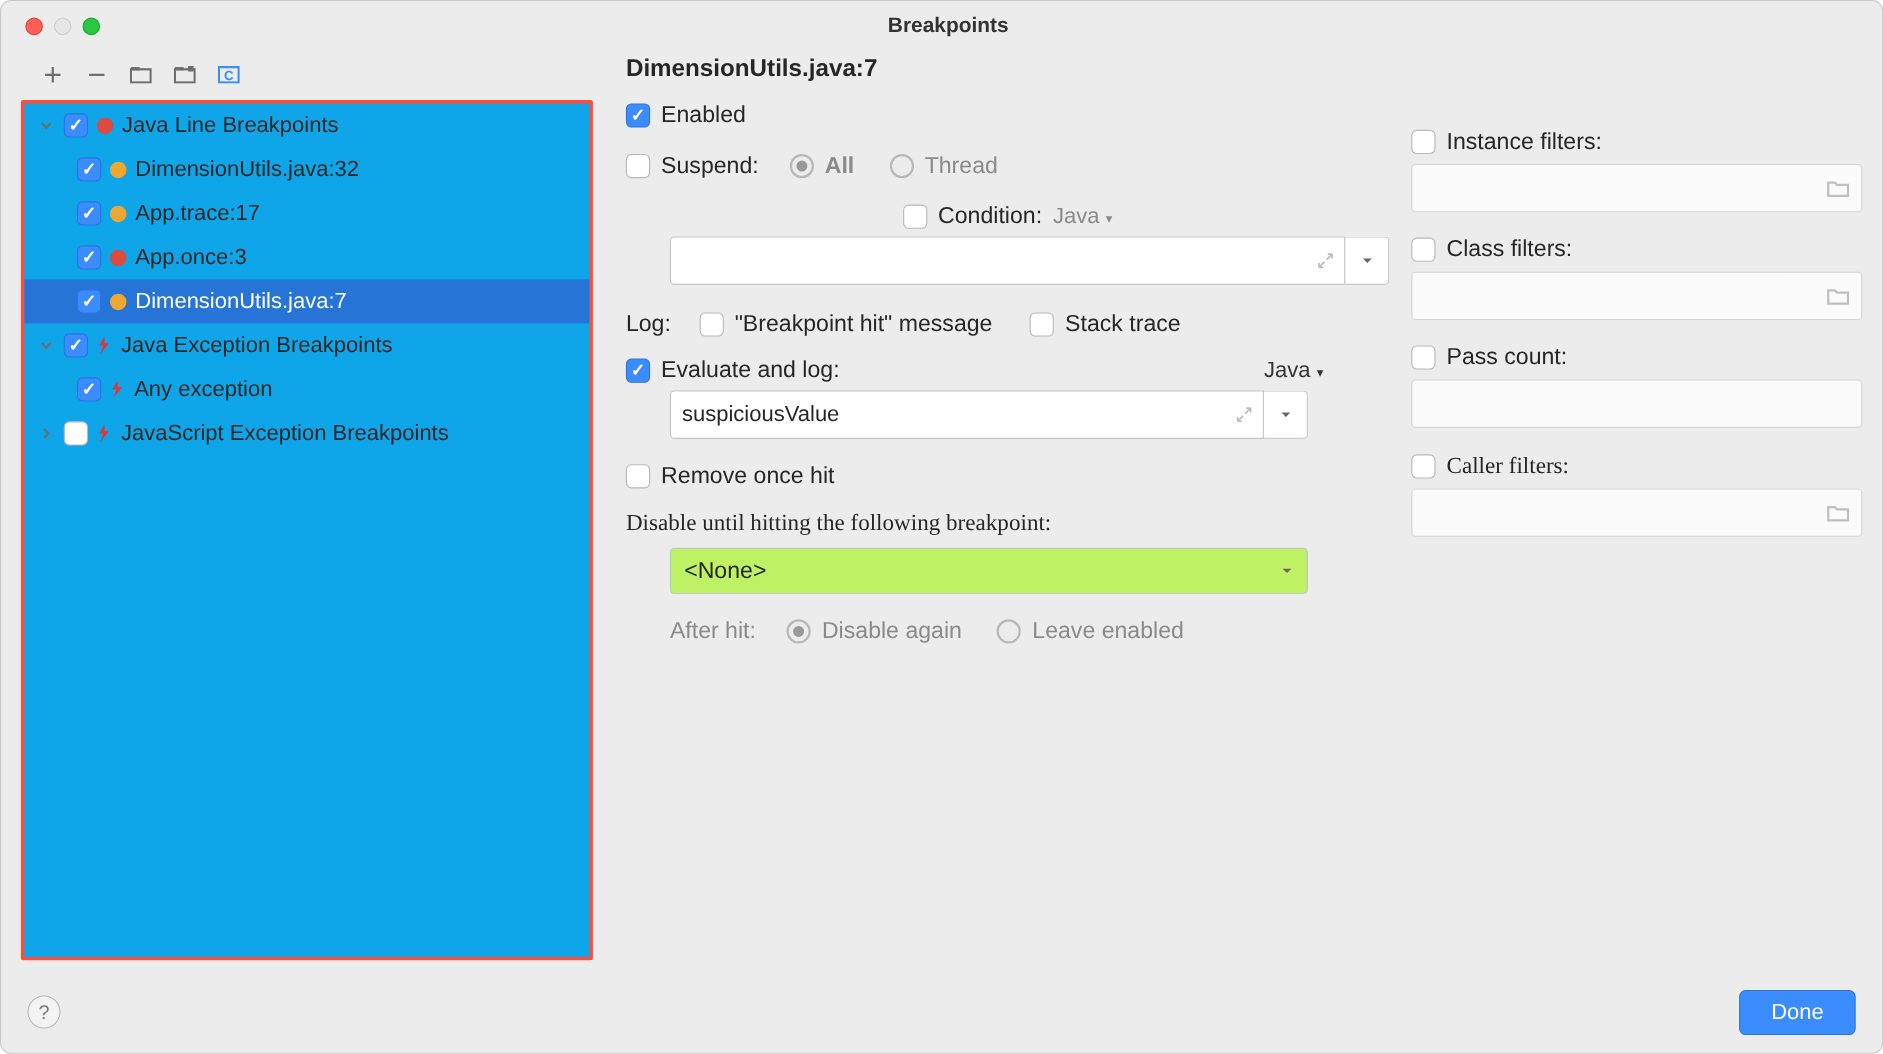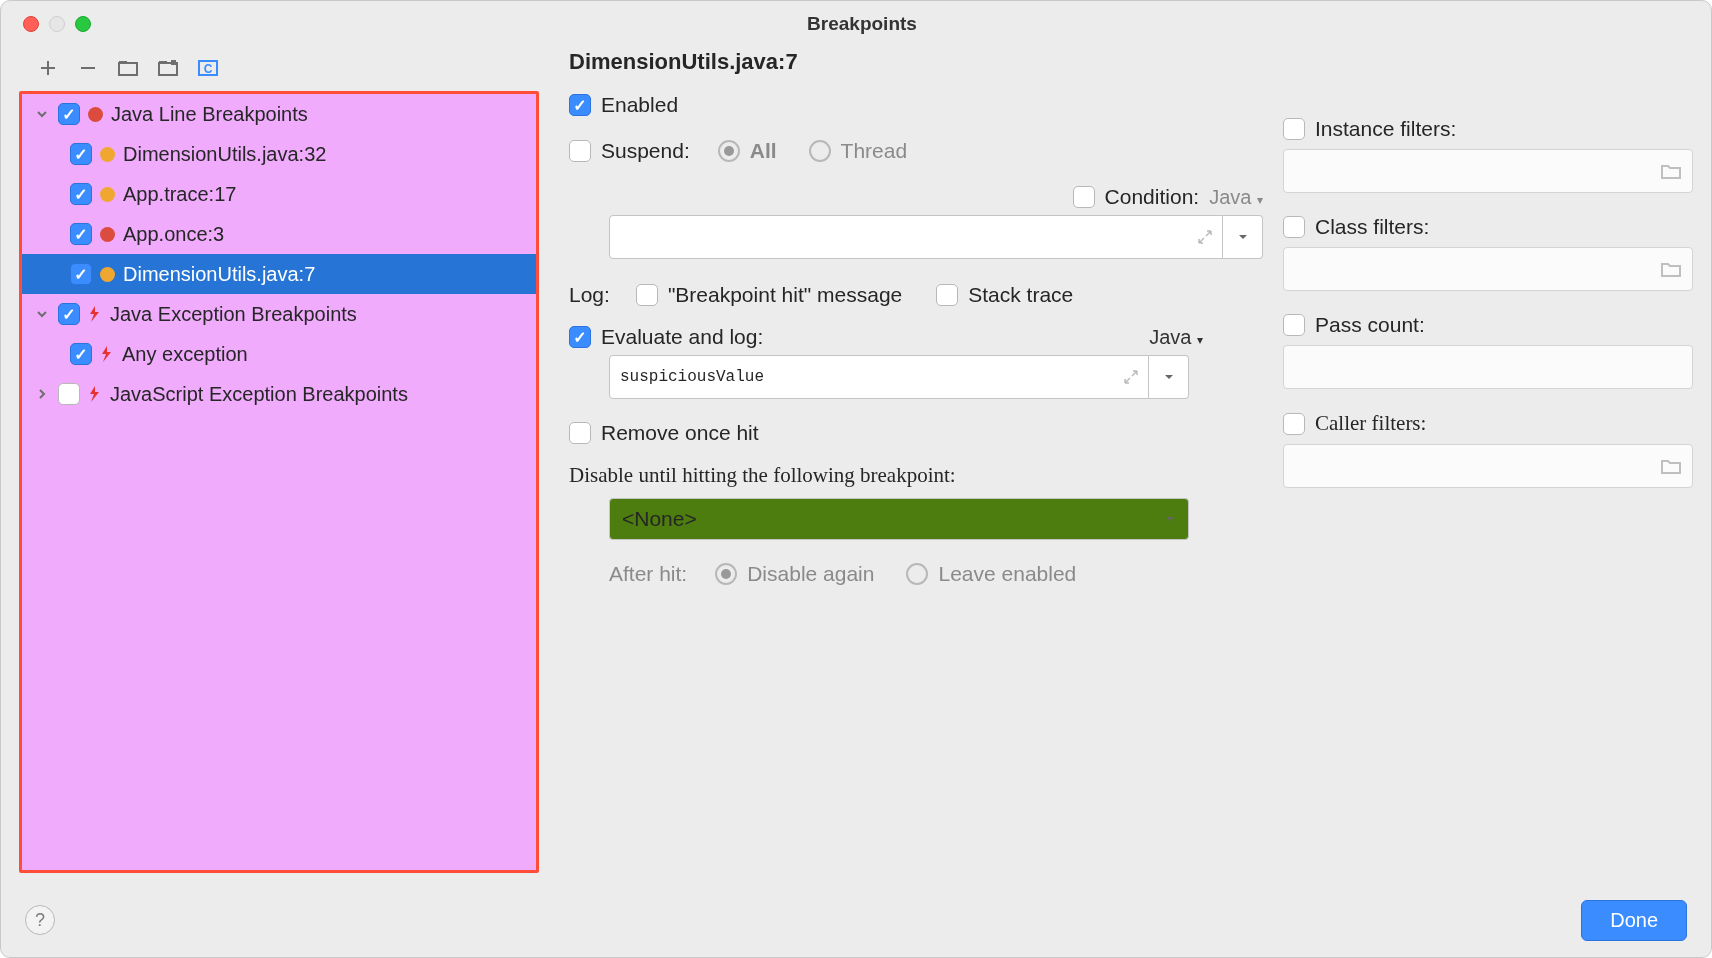"Java Line Breakpoints" .tree-panel { background: #f0abfc -> #0ea5e9 }
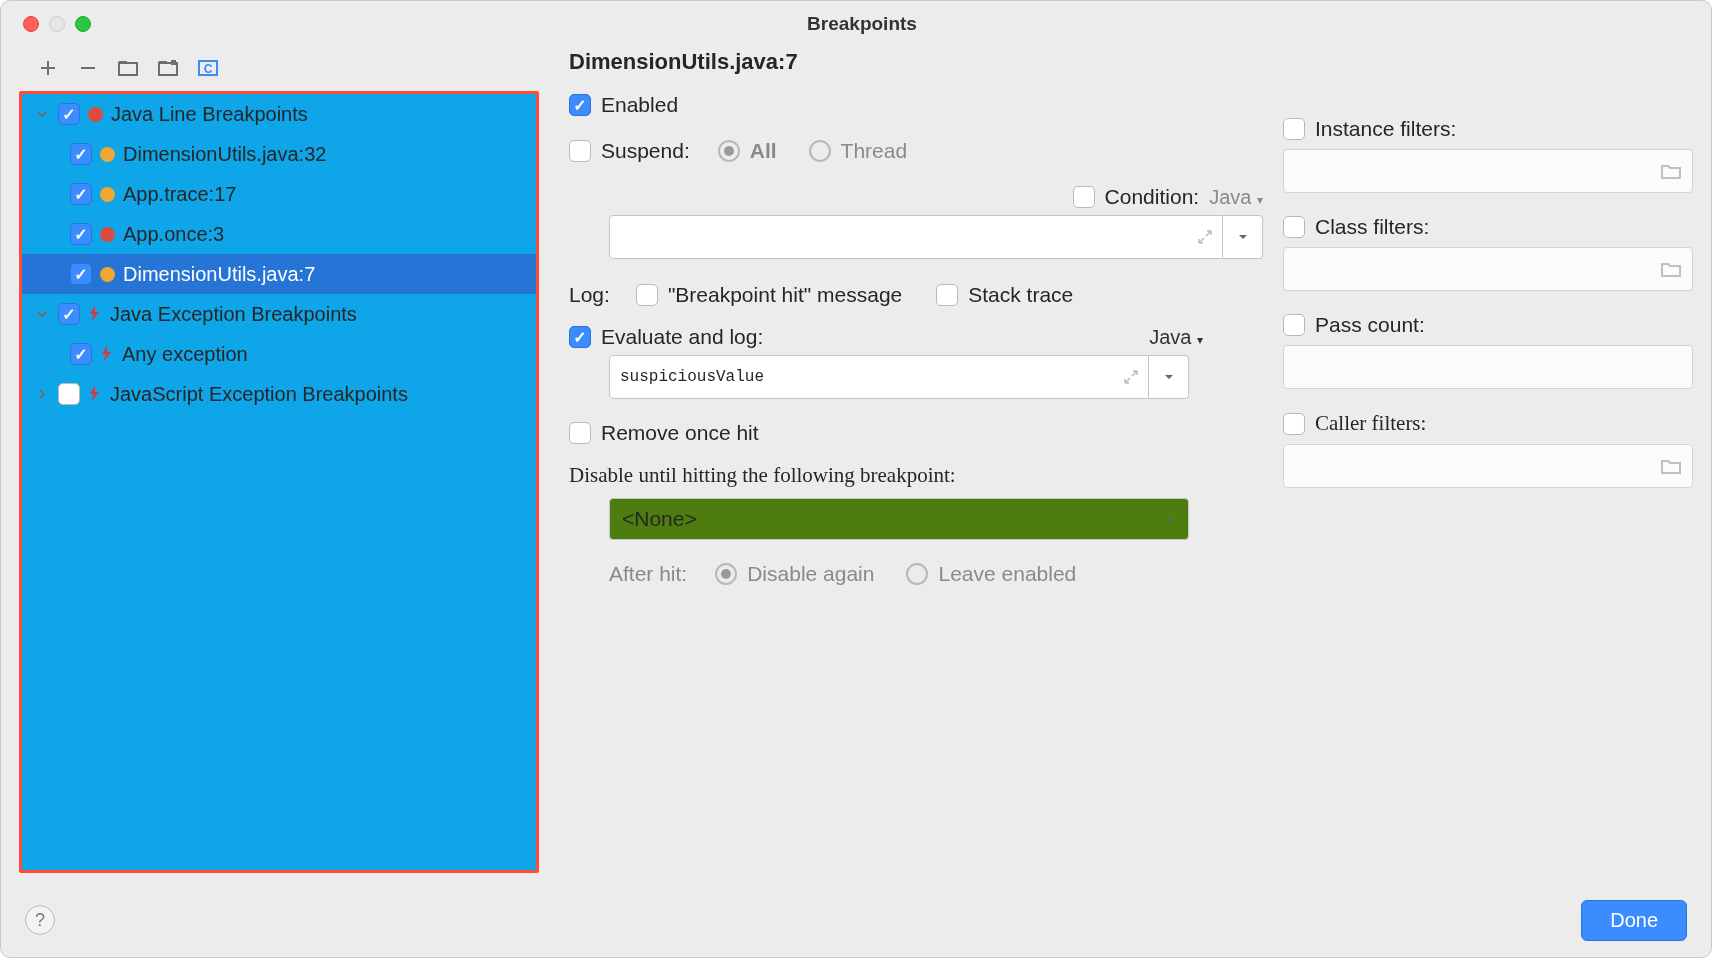"Condition:" div.row { justify-content: flex-end -> center }
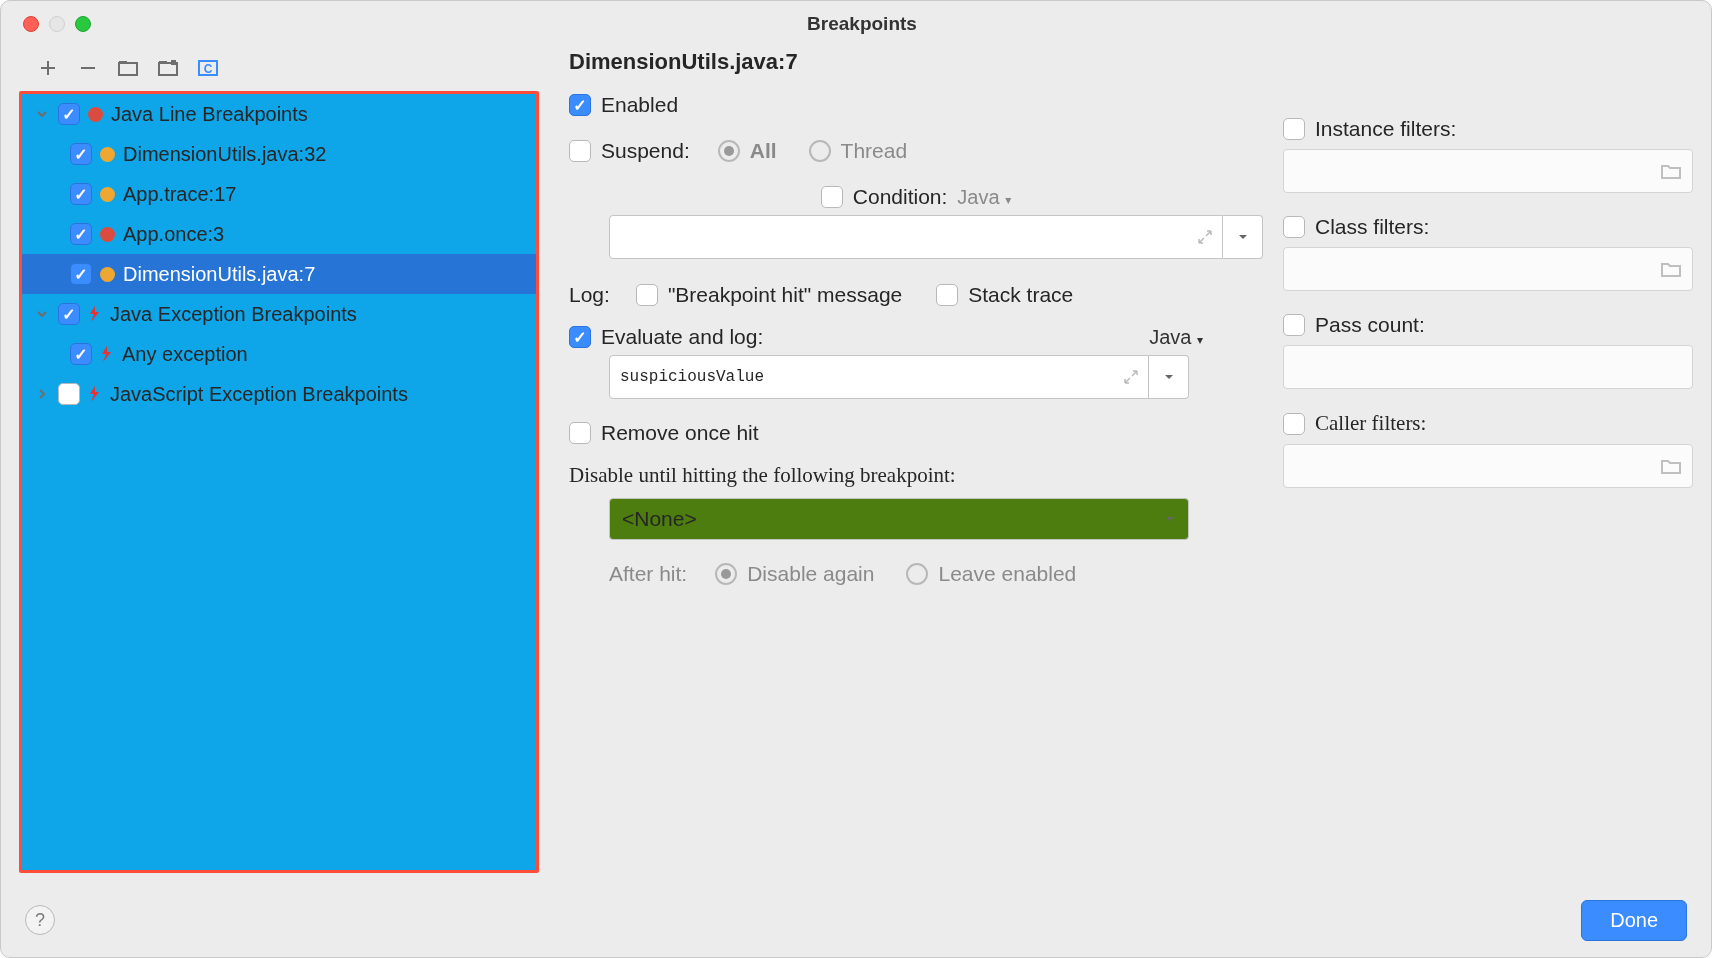"suspiciousValue" .mono { font-family: Liberation Mono, monospace -> Liberation Sans, sans-serif; font-size: 16px -> 20px }
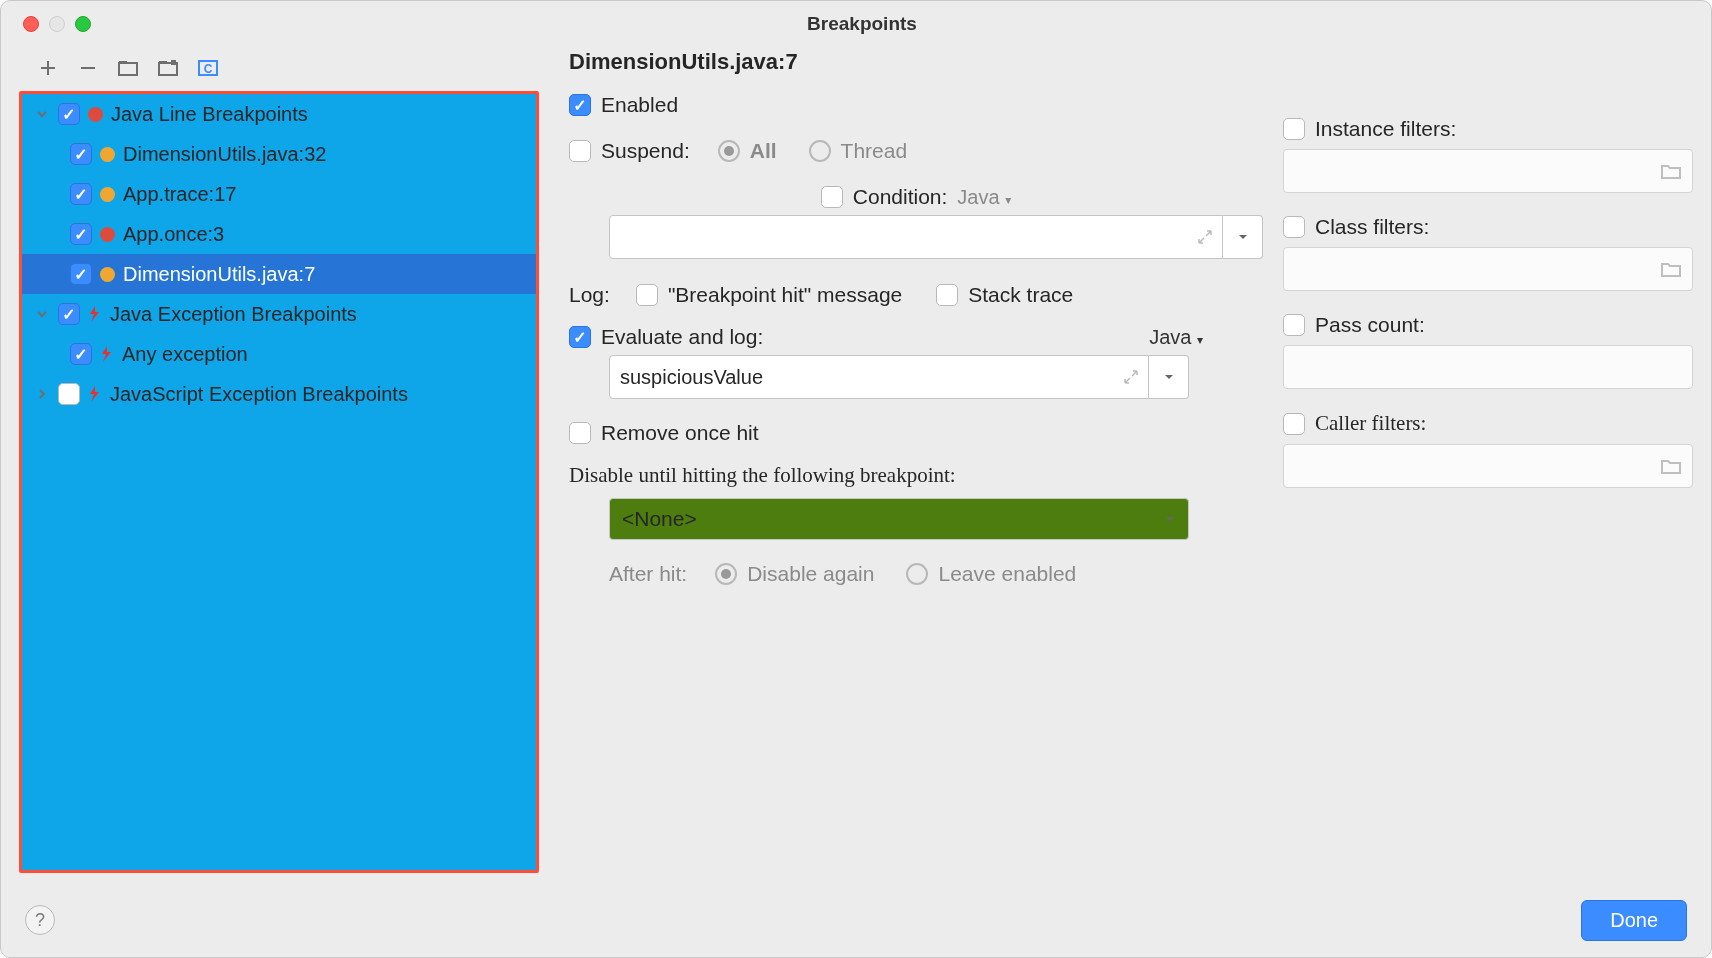"<None>" .select-box { background: #4d7c0f -> #bef264 }
